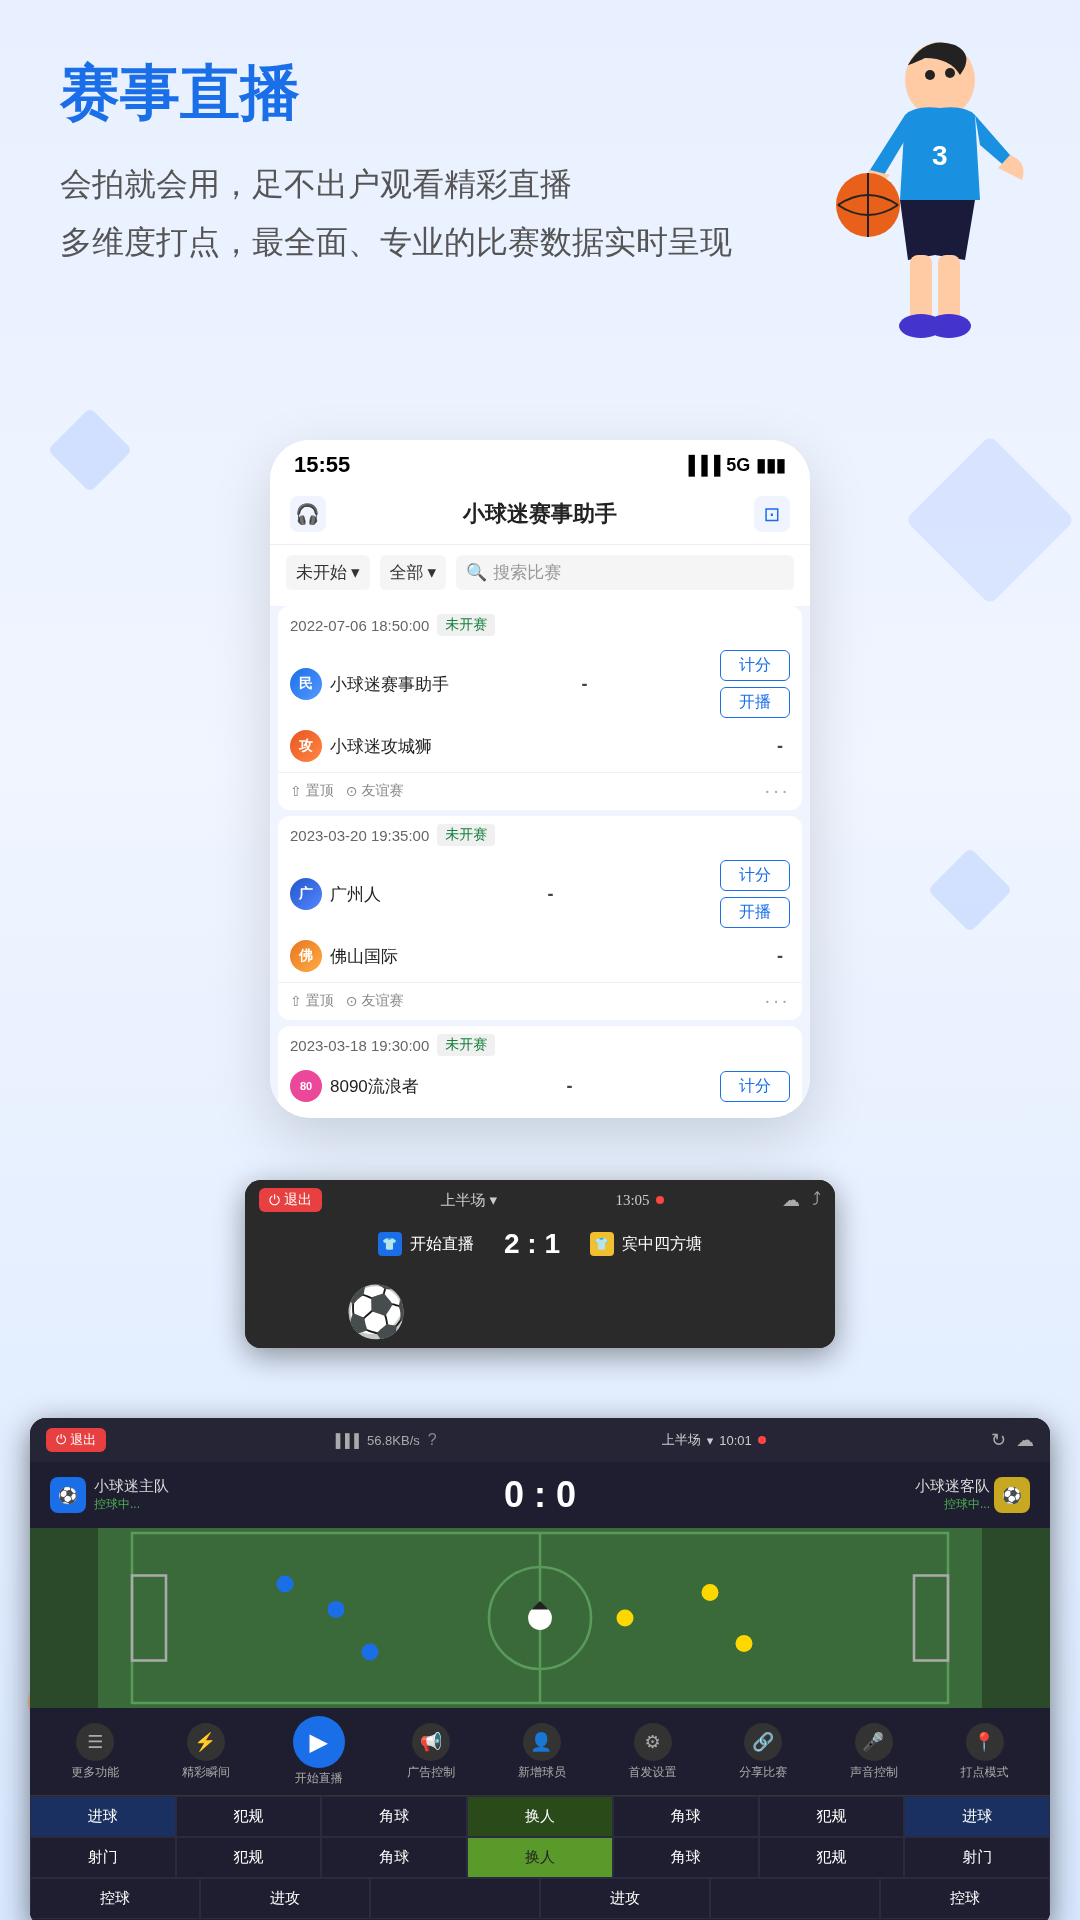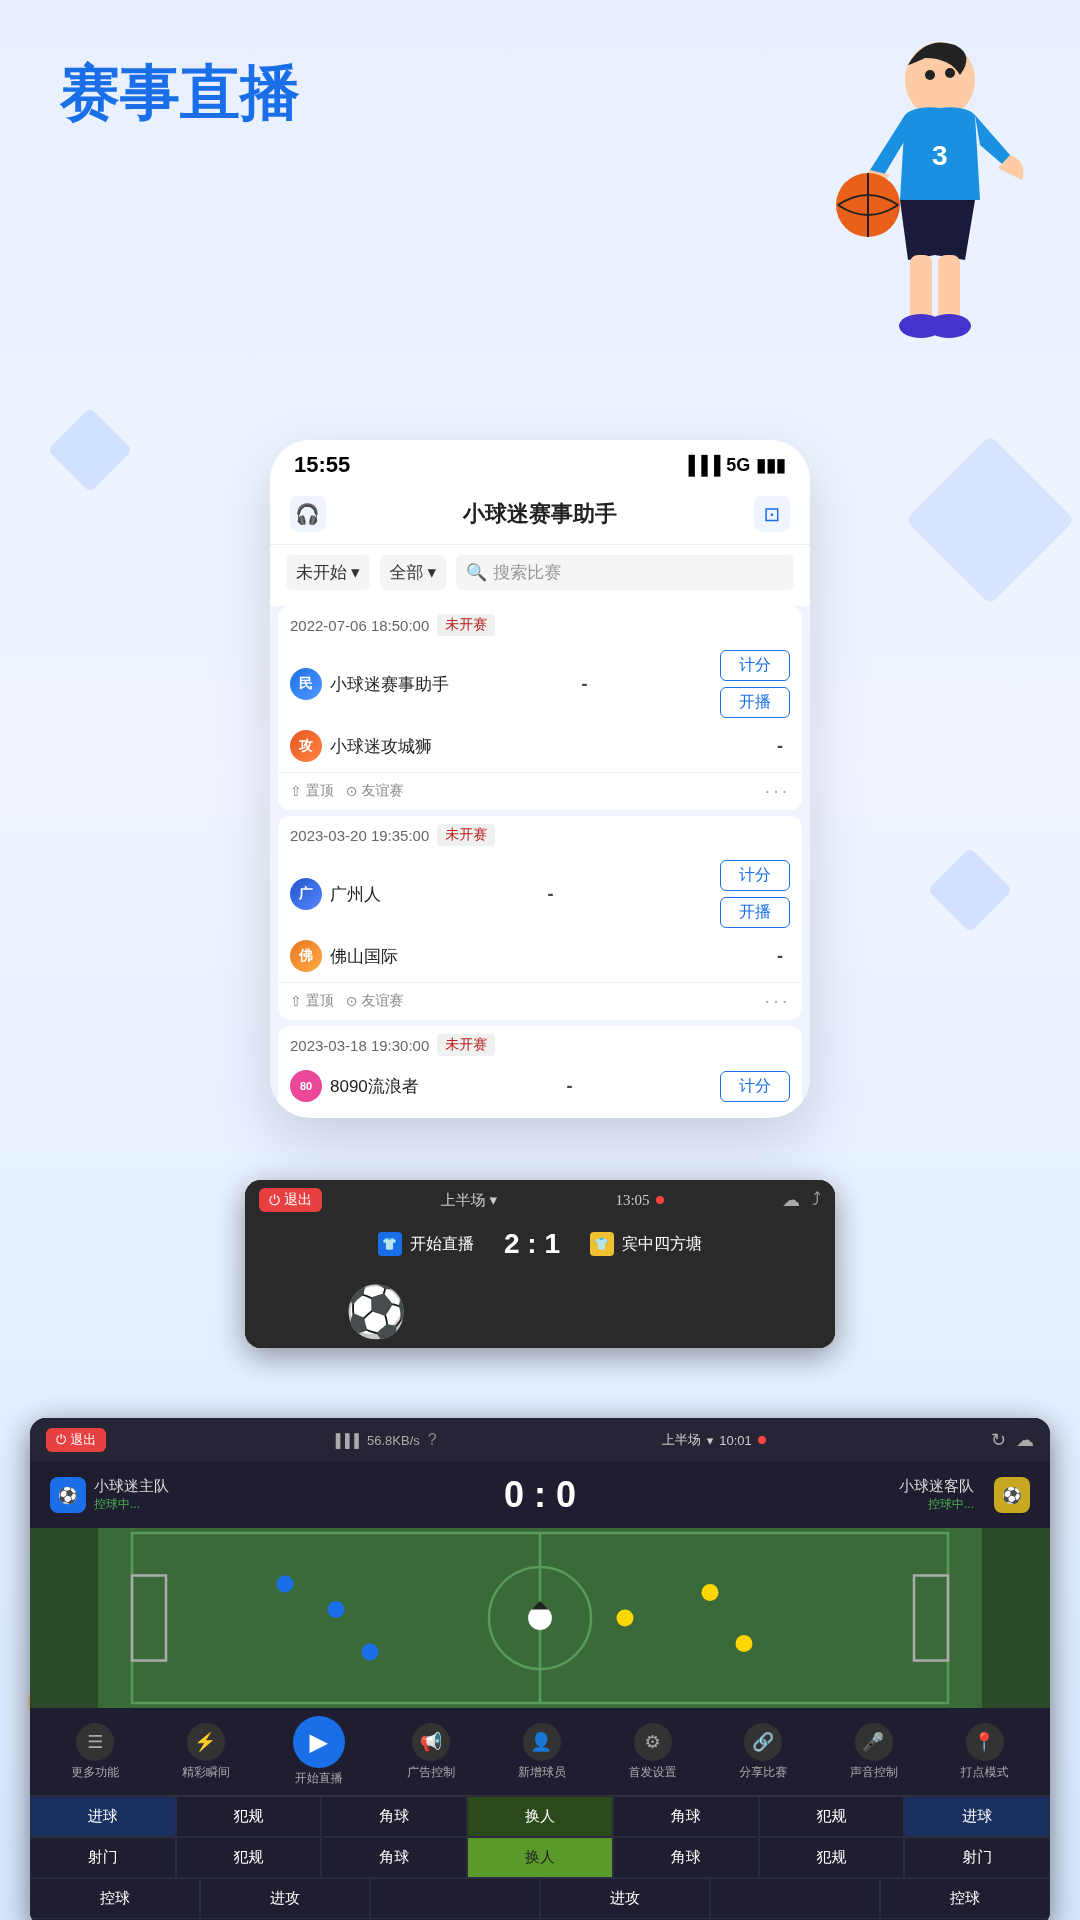"会拍就会用，足不出户观看精彩直播" p.hero-subtitle { html: none -> <p>会拍就会用，足不出户观看精彩直播</p> }
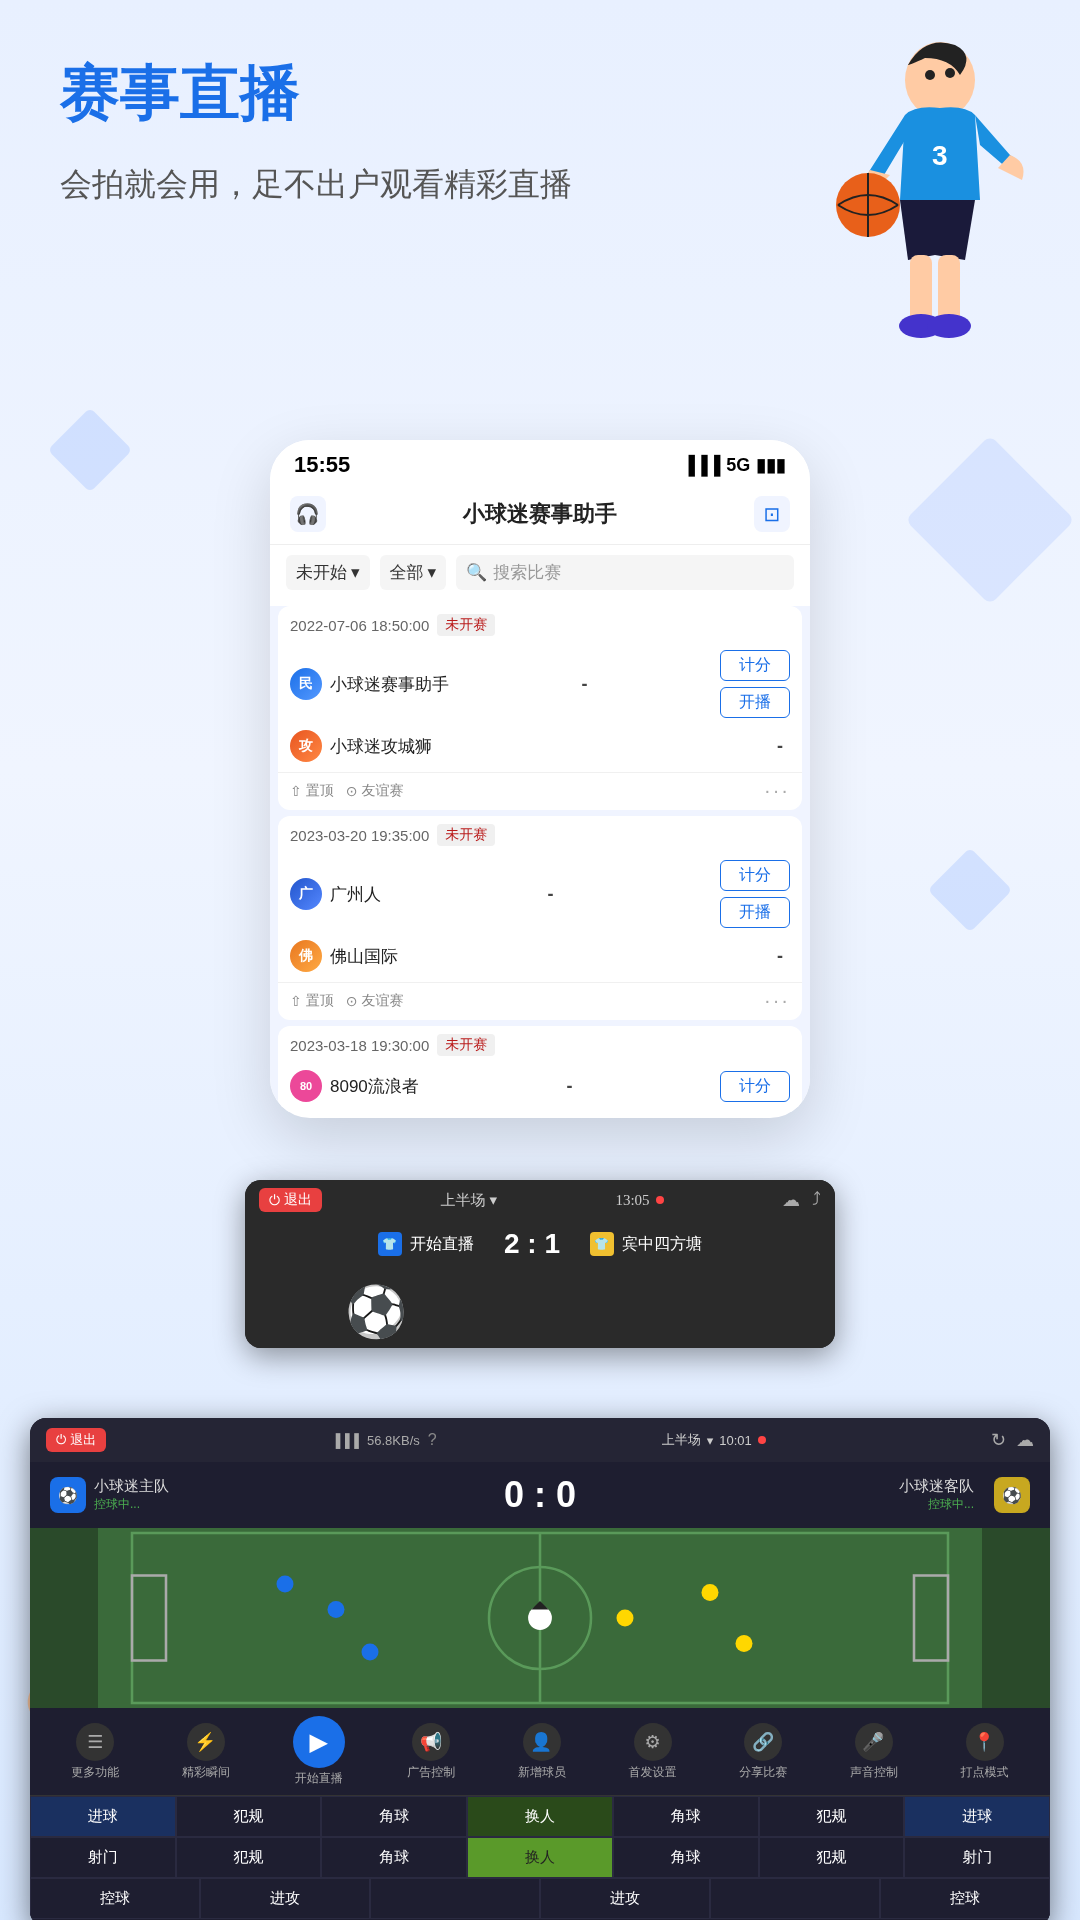"多维度打点，最全面、专业的比赛数据实时呈现" p.hero-subtitle { html: none -> <p>多维度打点，最全面、专业的比赛数据实时呈现</p> }
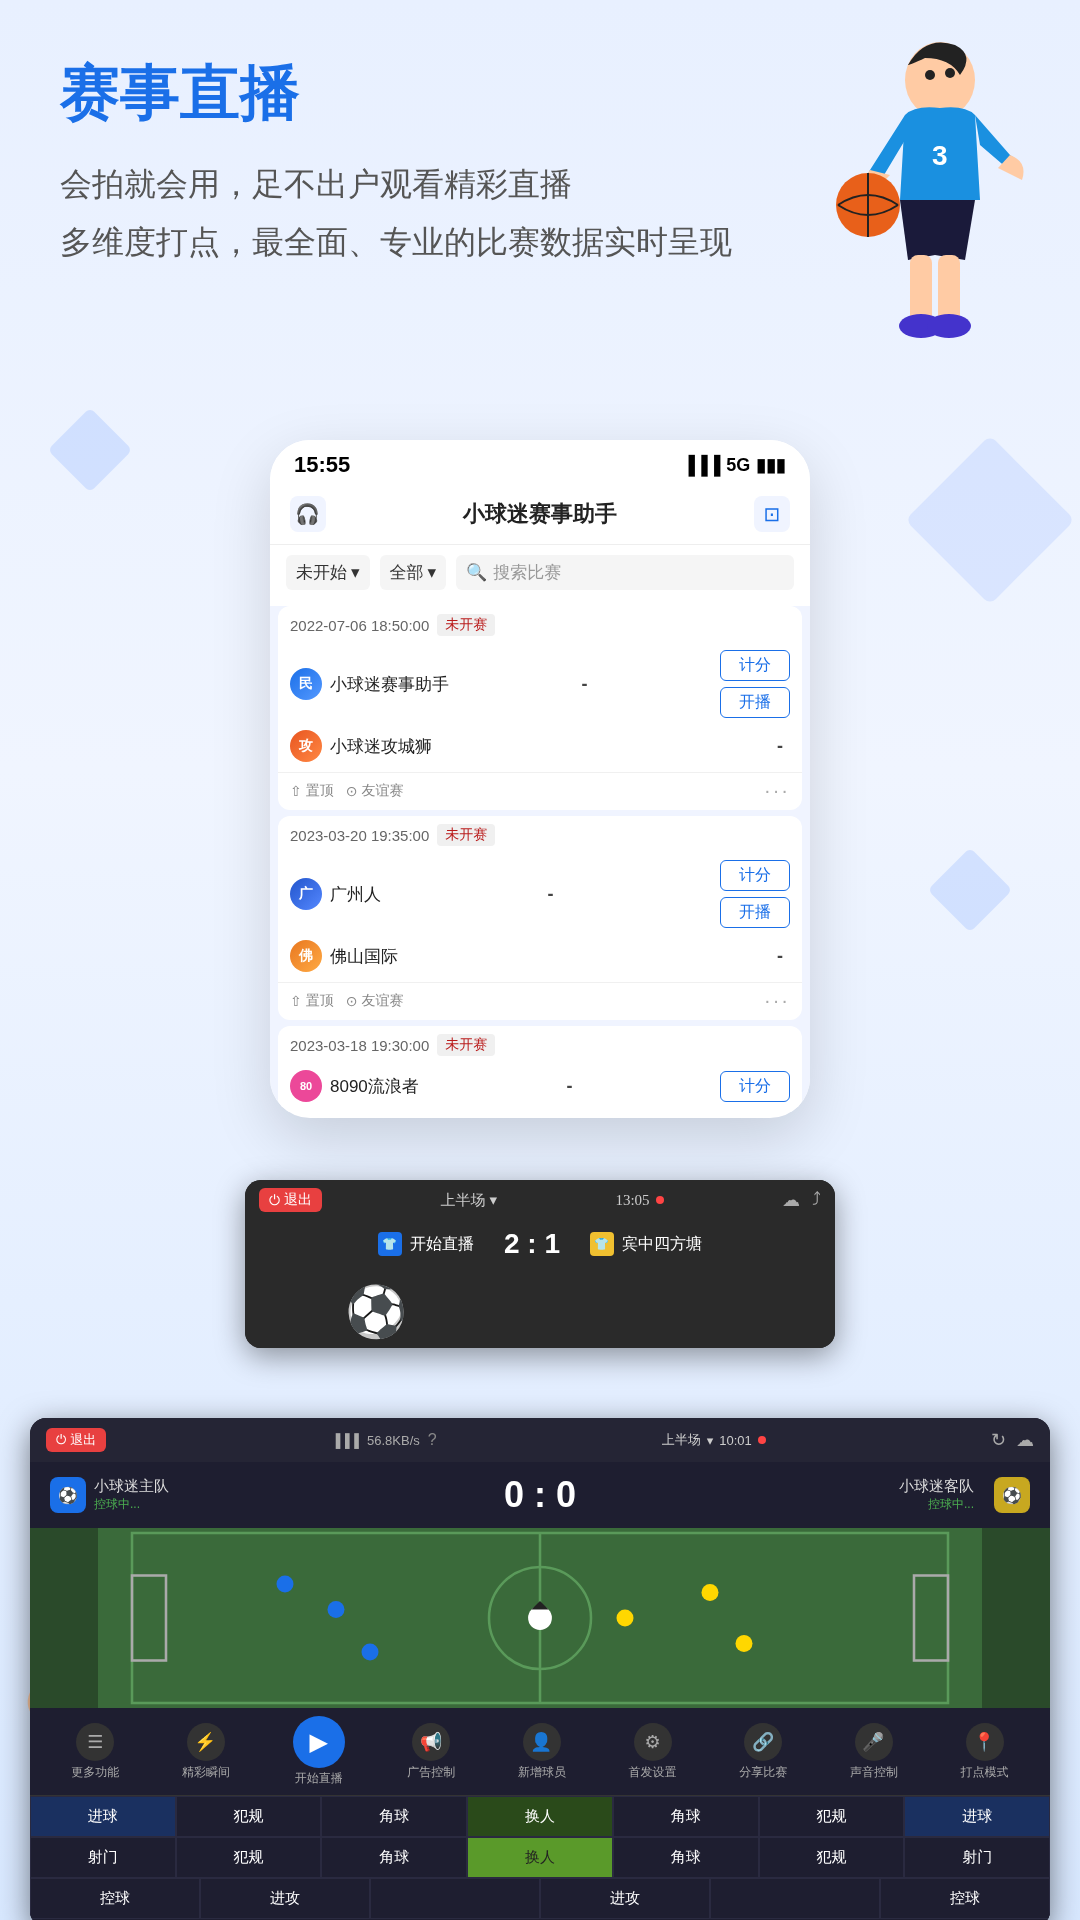"未开赛" .match-status-badge { color: #b91c1c -> #15803d }
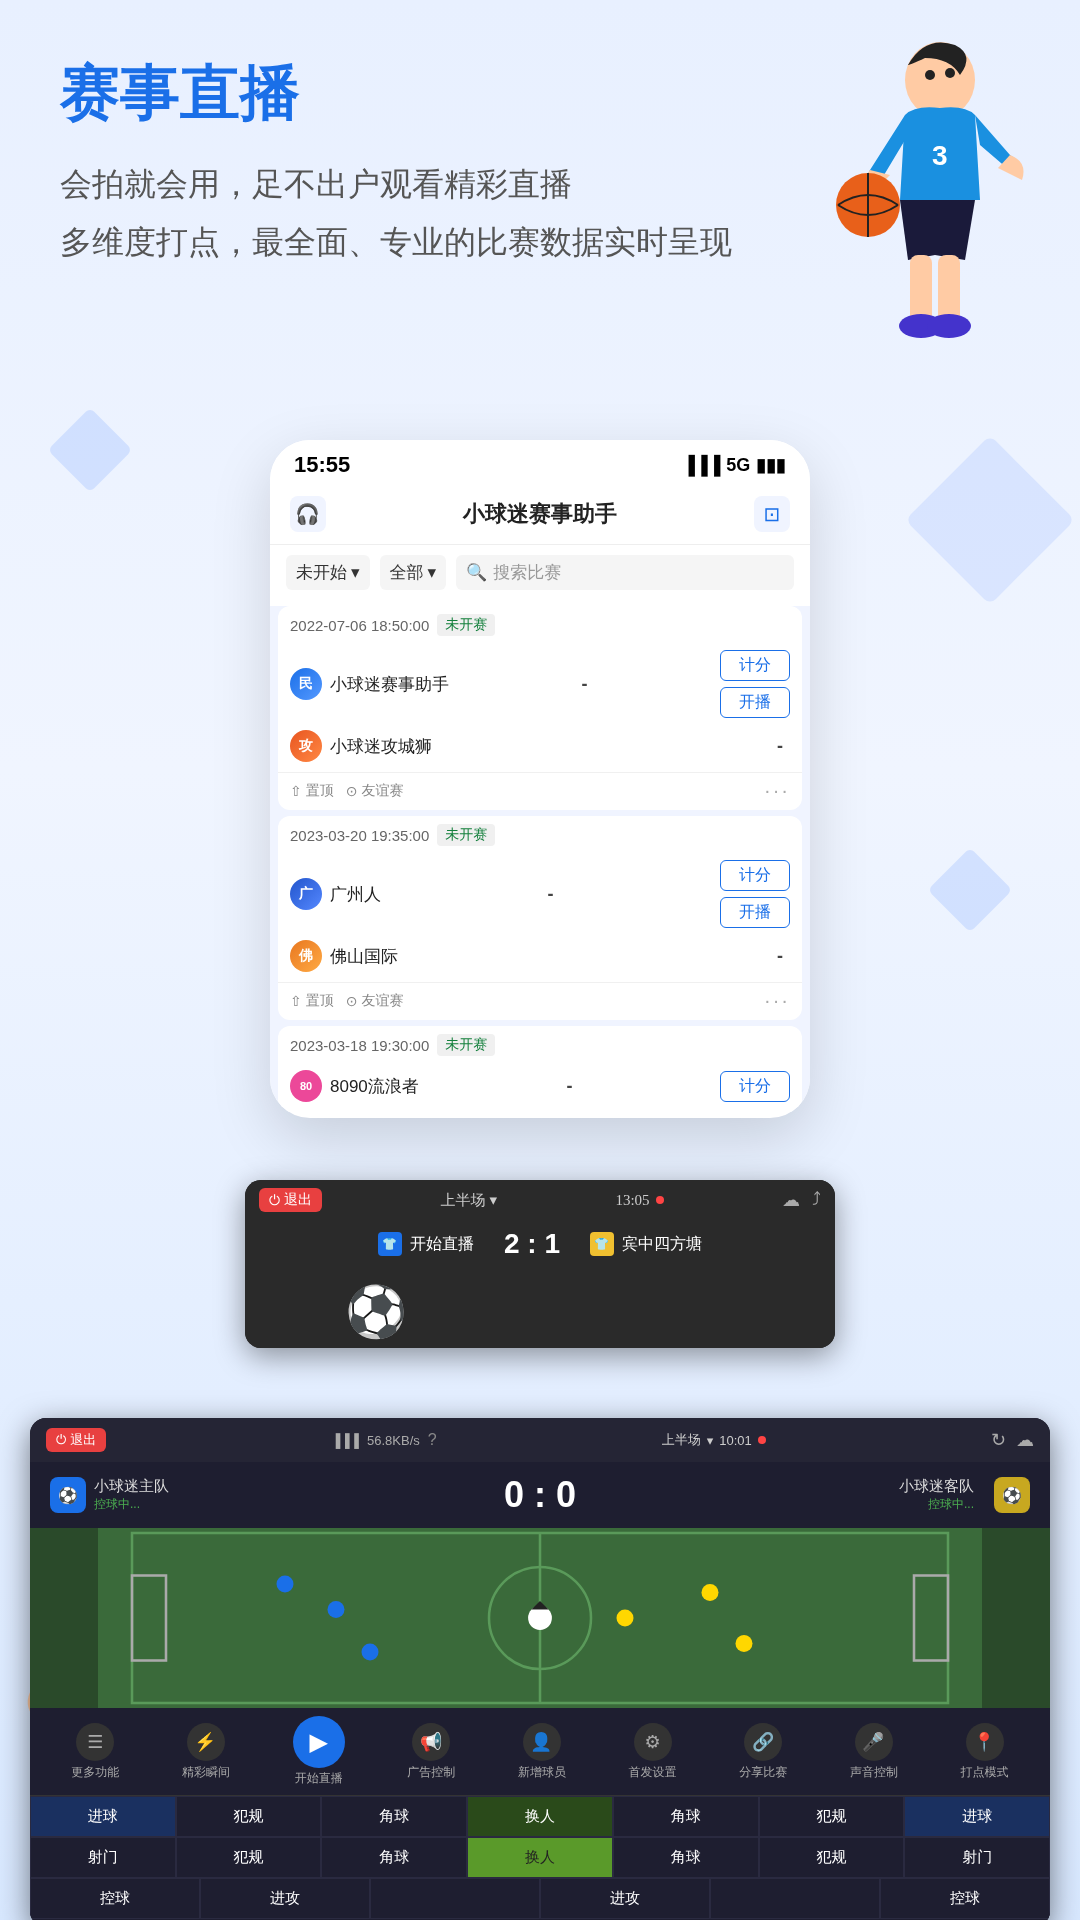"小球迷客队" div { gap: 20px -> 4px }
